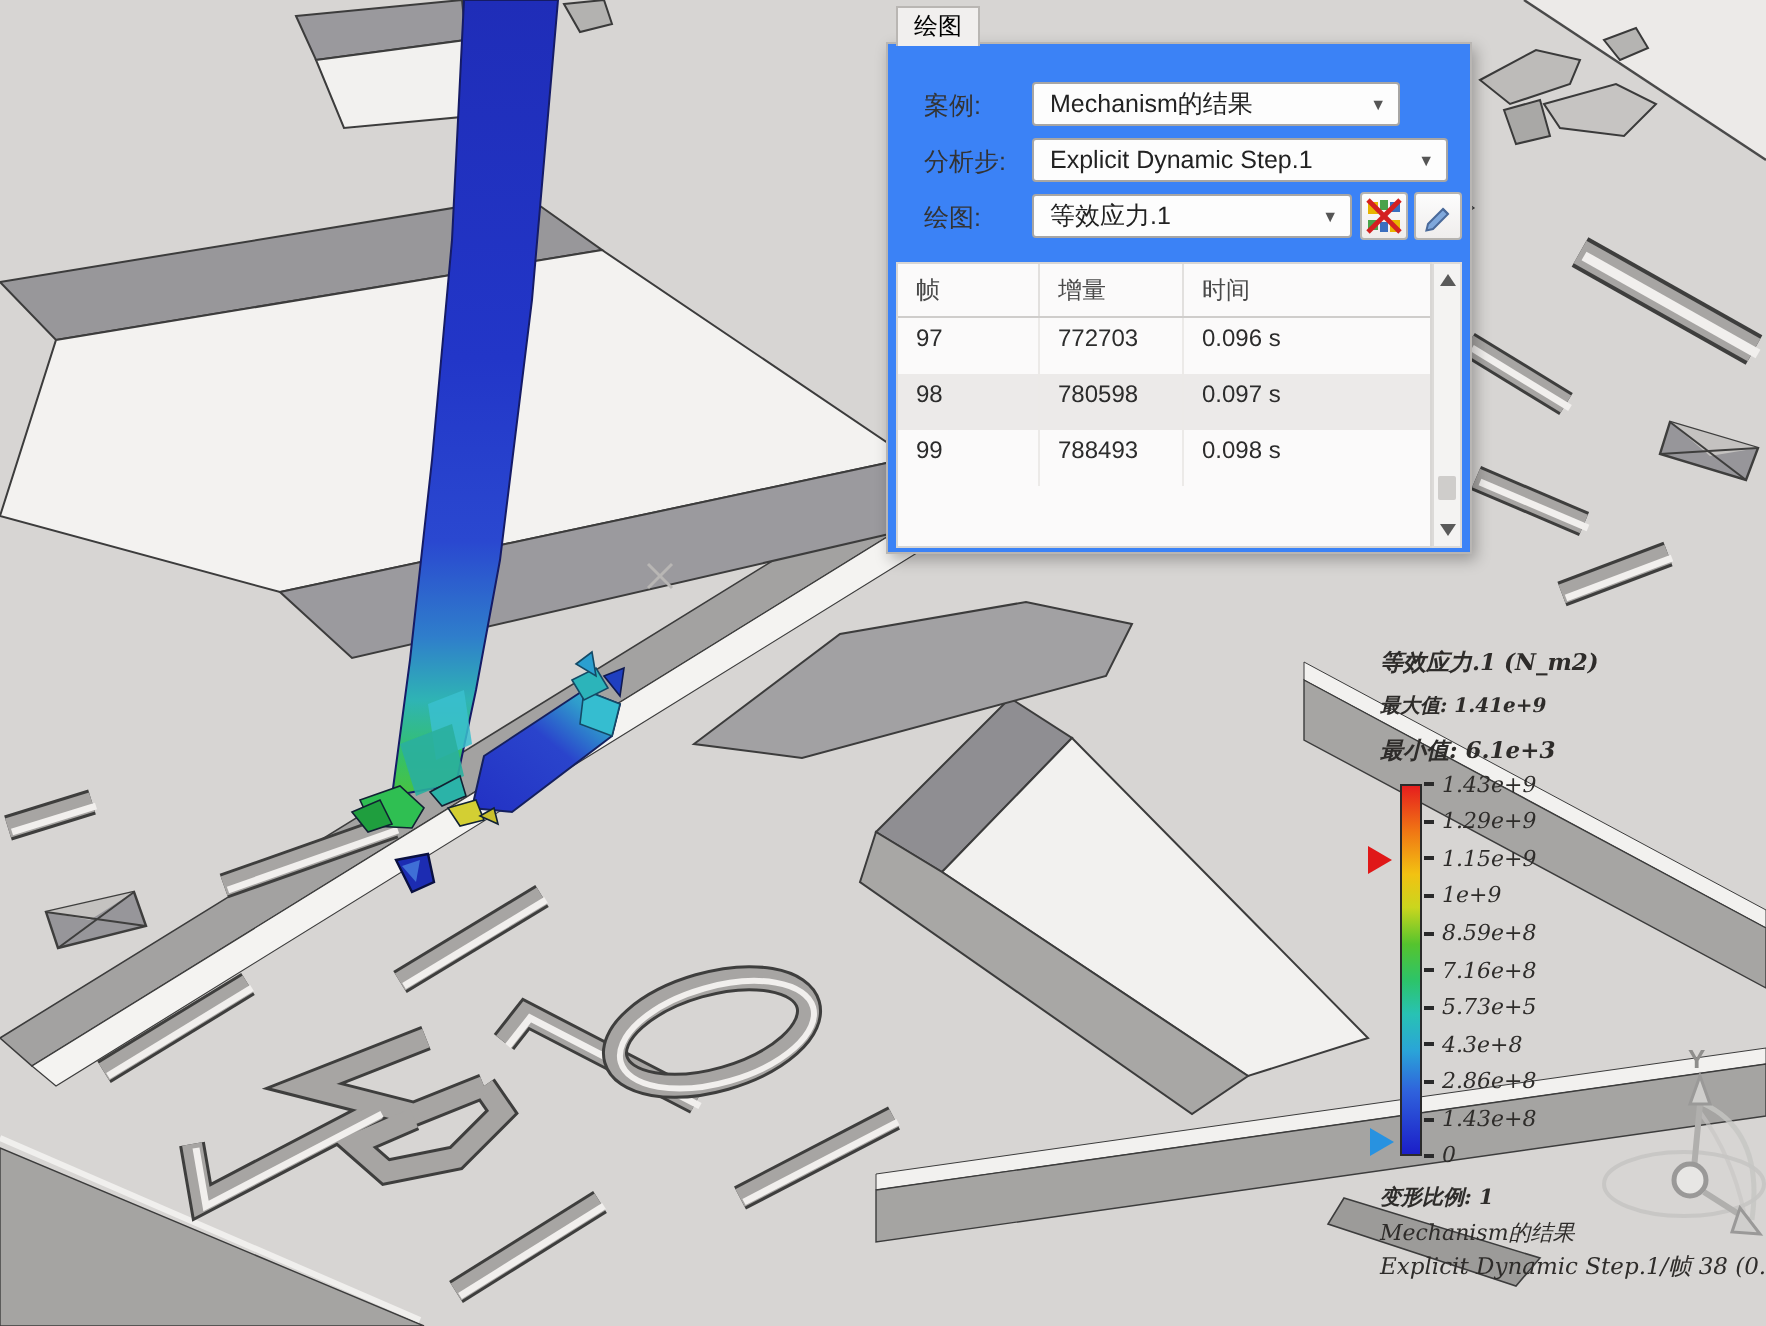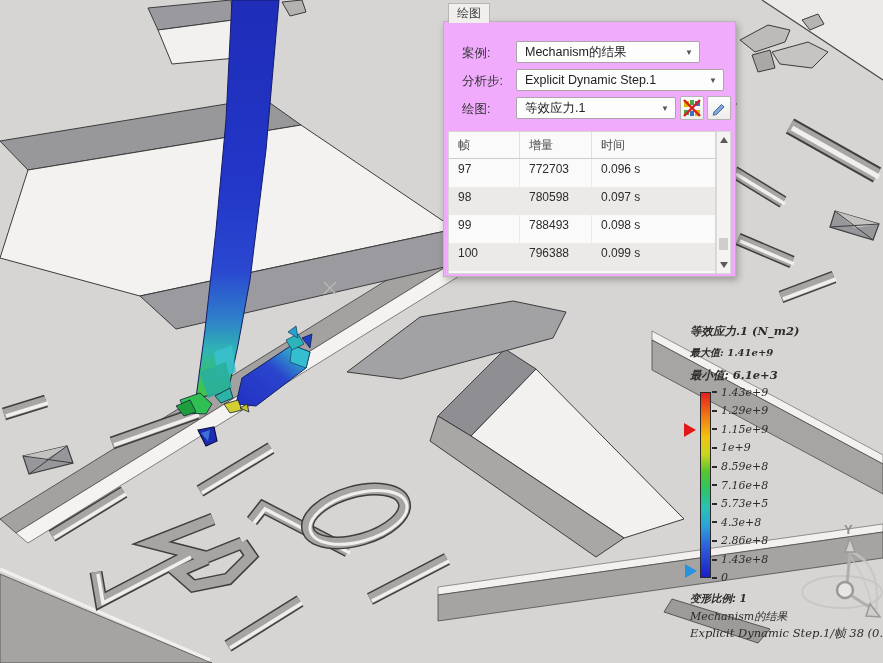"绘图" .dialog .tab { color: #404040 -> #000000 }
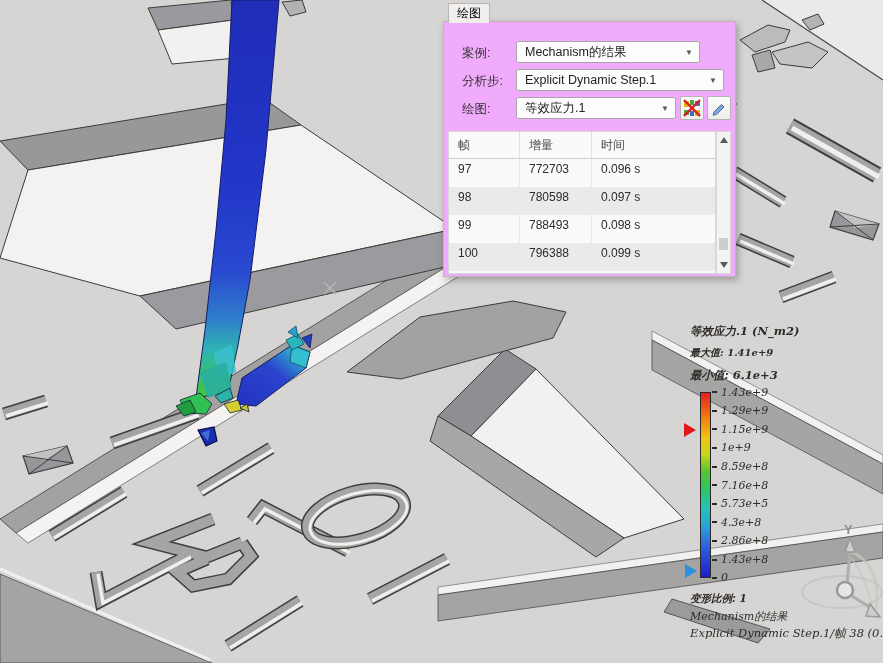"案例:" .dialog .body { background: #f0abfc -> #3b82f6 }
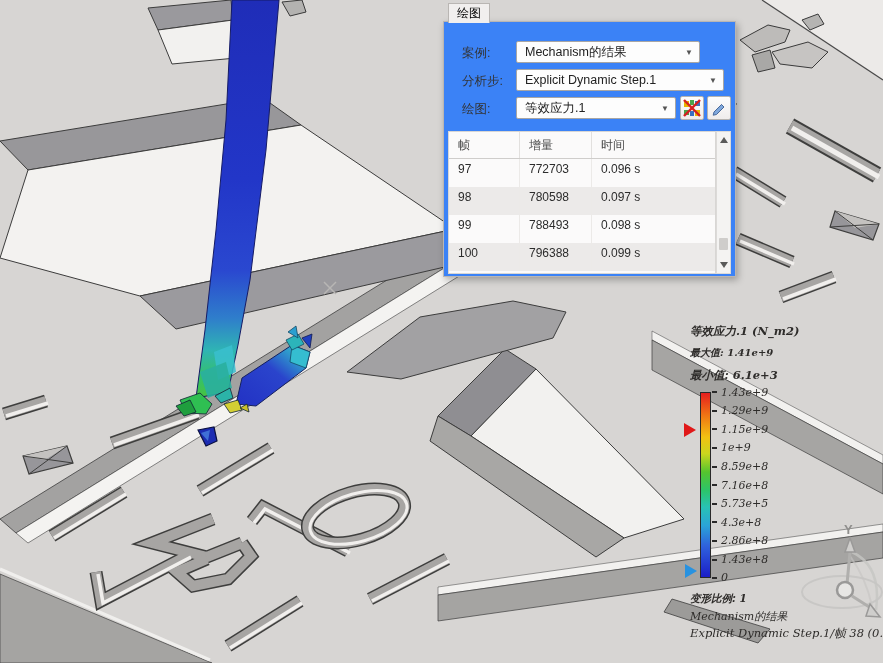"100" div.trow { html: <div> <div>100</div> <div>796388</div> <div>0.099 s</div> </div> -> none }
